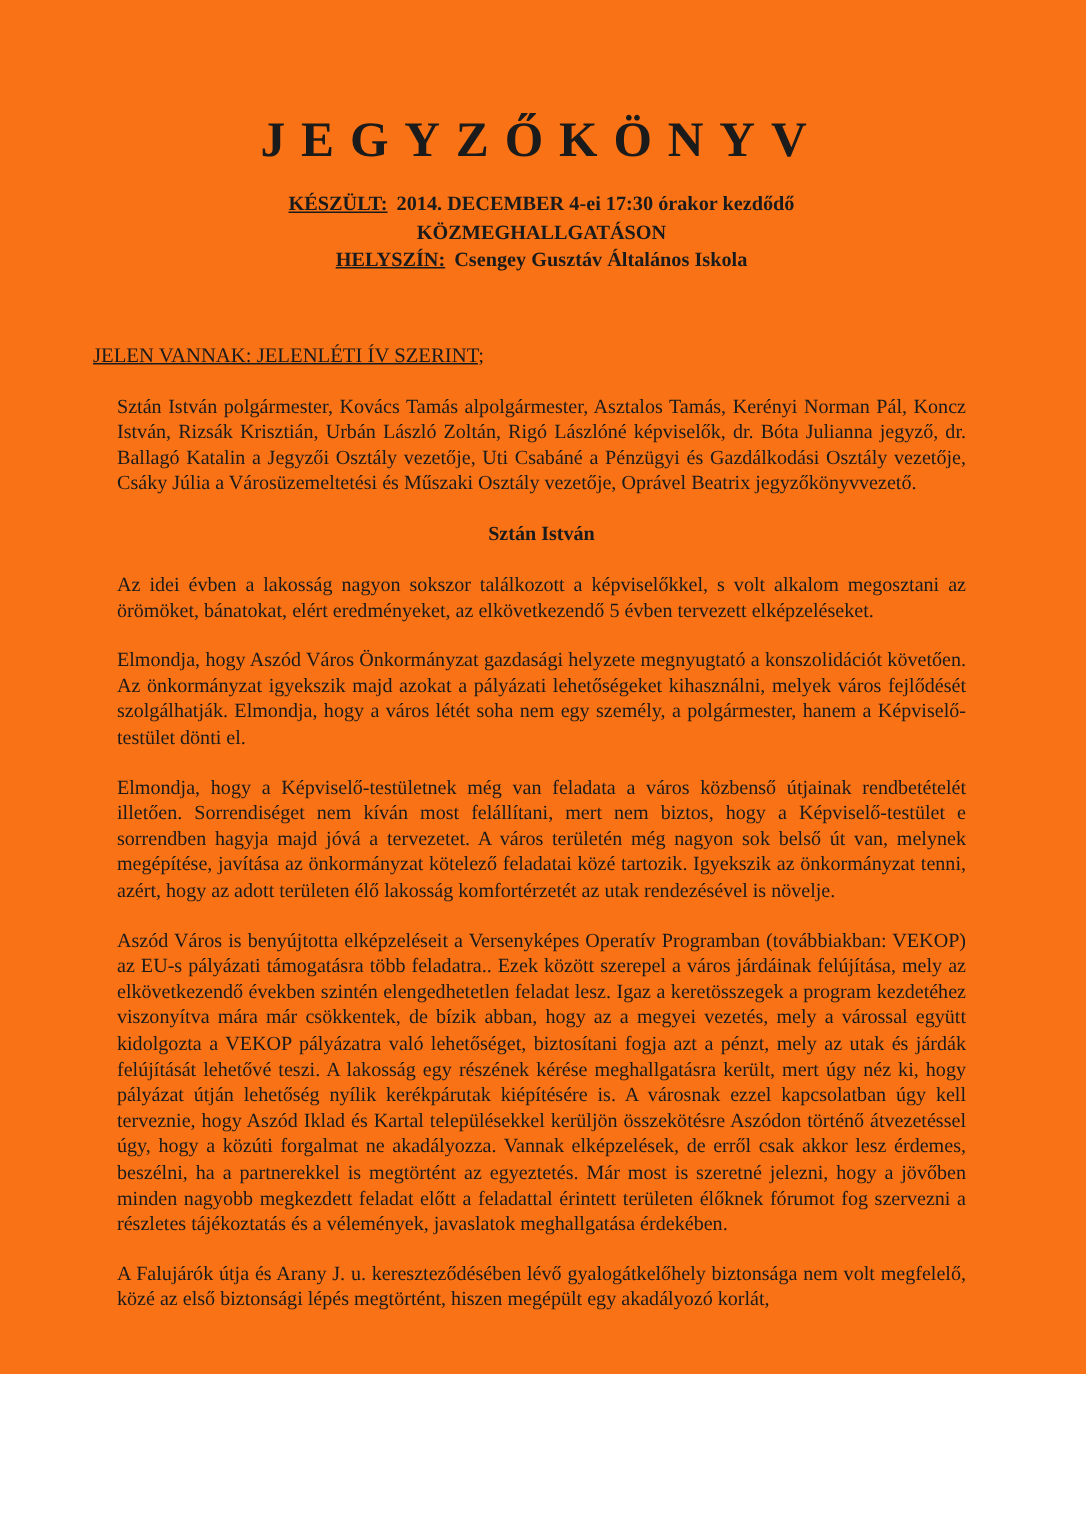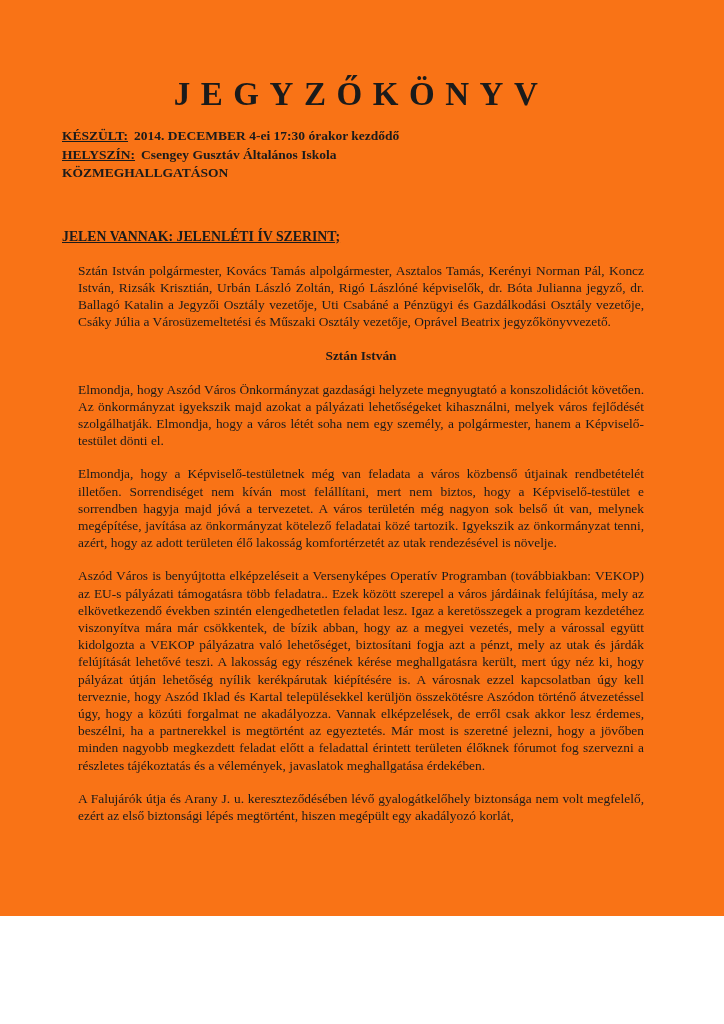"KÉSZÜLT: 2014. DECEMBER 4-ei 17:30" .meta-block { text-align: left -> center }
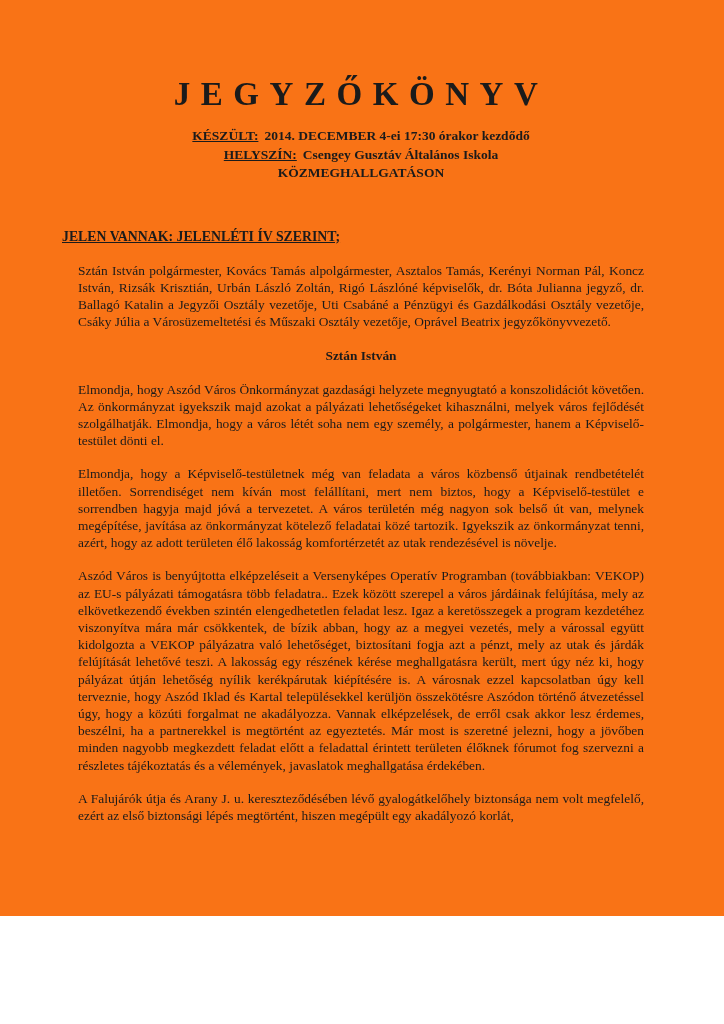"HELYSZÍN: Csengey Gusztáv Általános" div { order: before "KÖZMEGHALLGATÁSON" -> after "KÖZMEGHALLGATÁSON" }
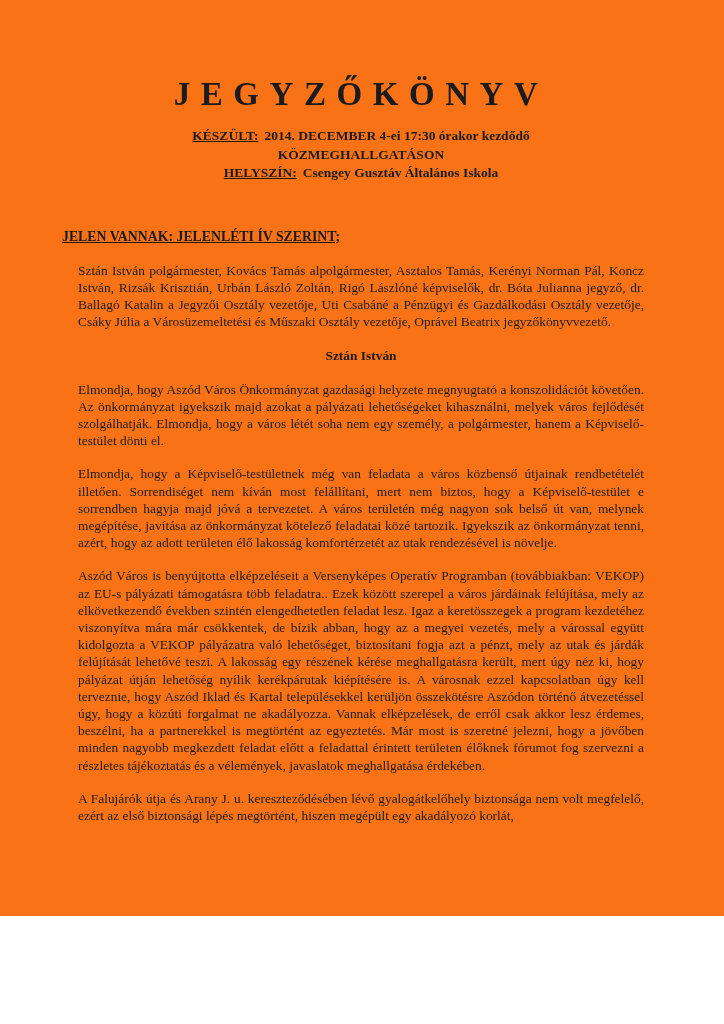"JELEN VANNAK: JELENLÉTI ÍV SZERINT;" .attendance-heading { font-weight: bold -> normal }
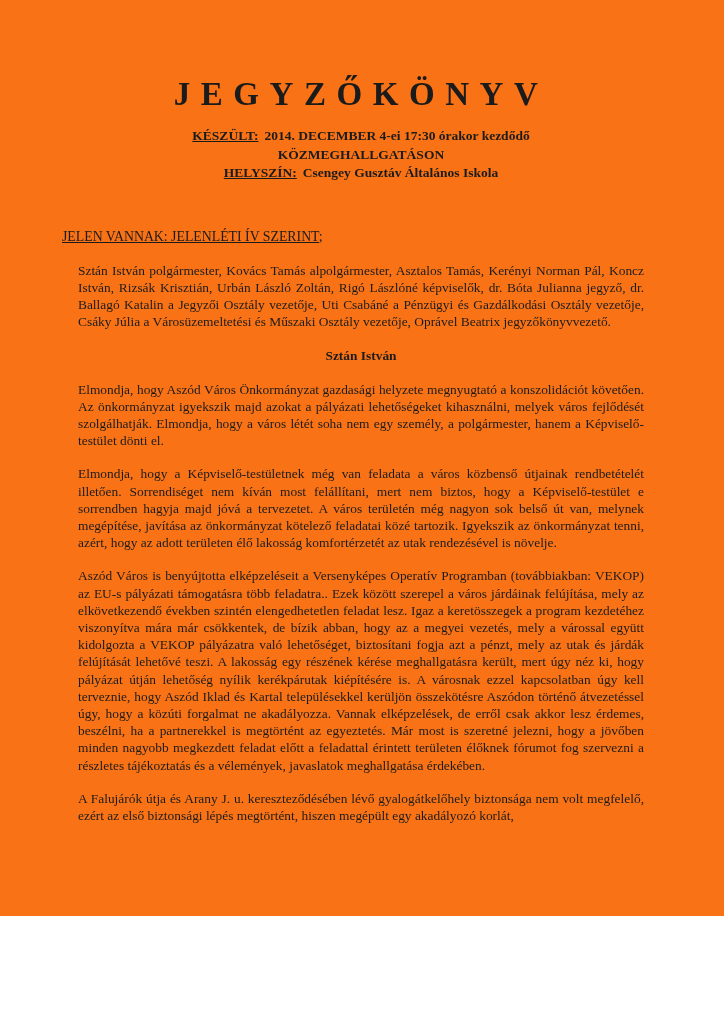"Az idei évben a lakosság" p.body-text { html: none -> <p>Az idei évben a lakosság nagyon sokszor találkozott a képviselőkkel, s volt alkalom megosztani az örömöket, bánatokat, elért eredményeket, az elkövetkezendő 5 évben tervezett elképzeléseket.</p> }
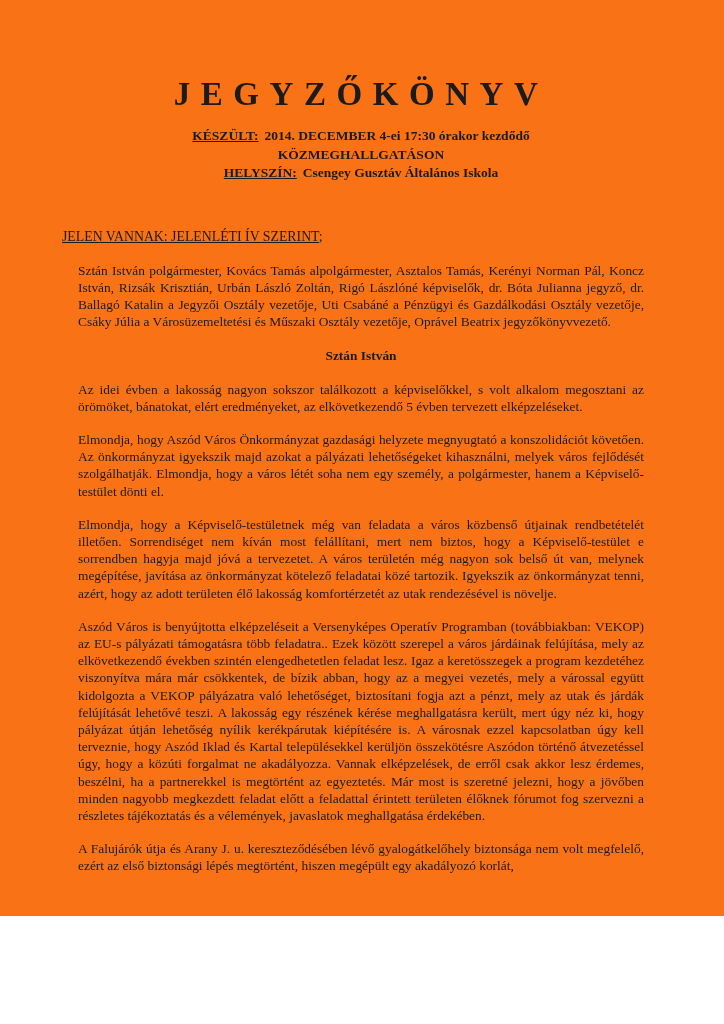"A Falujárók útja és Arany" p.body-text { text: ezért -> közé }
